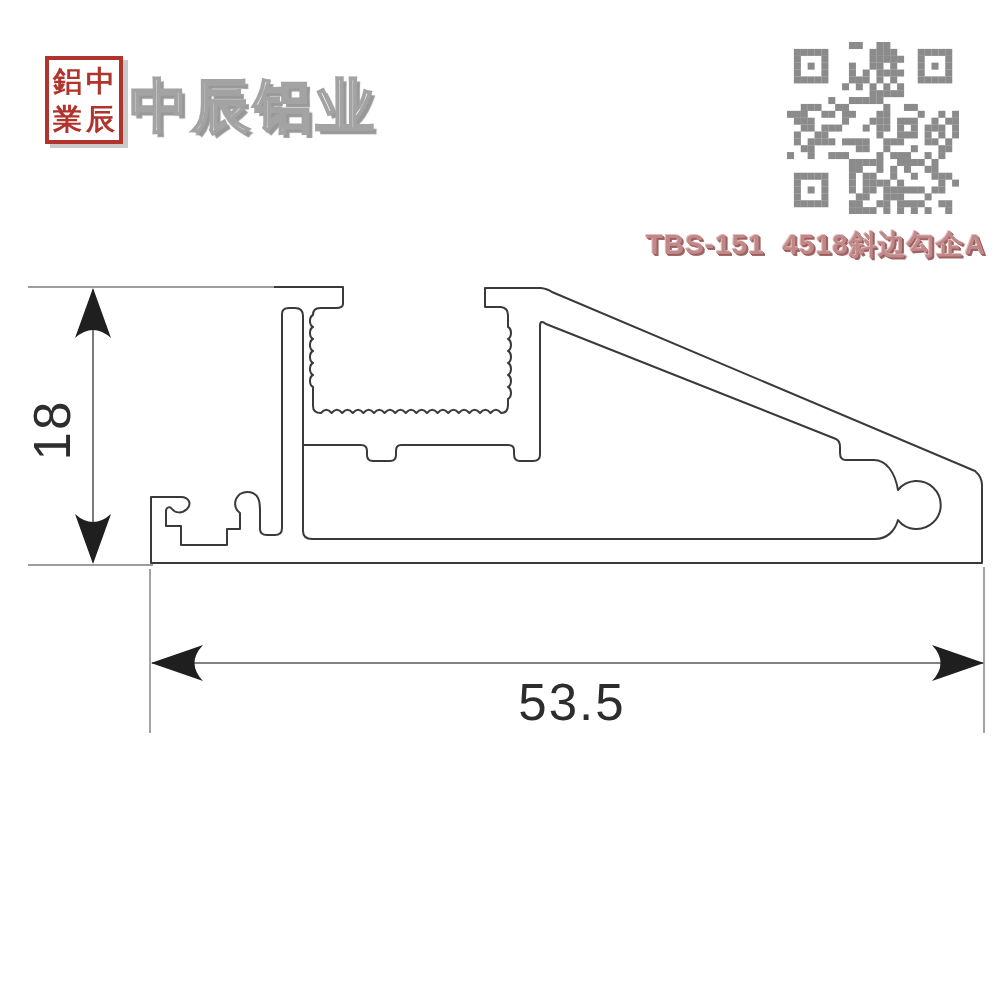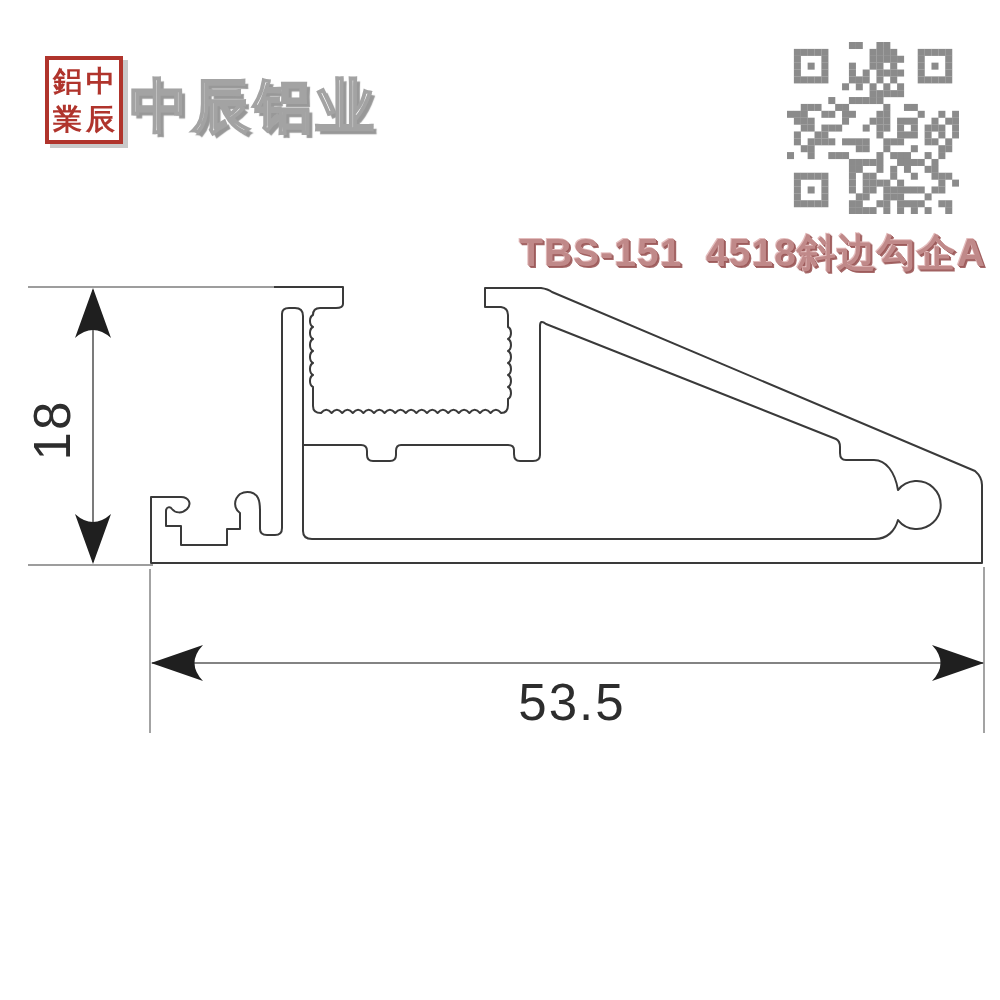"TBS-151 4518斜边勾企A" .plabel { font-size: 39px -> 28px }
